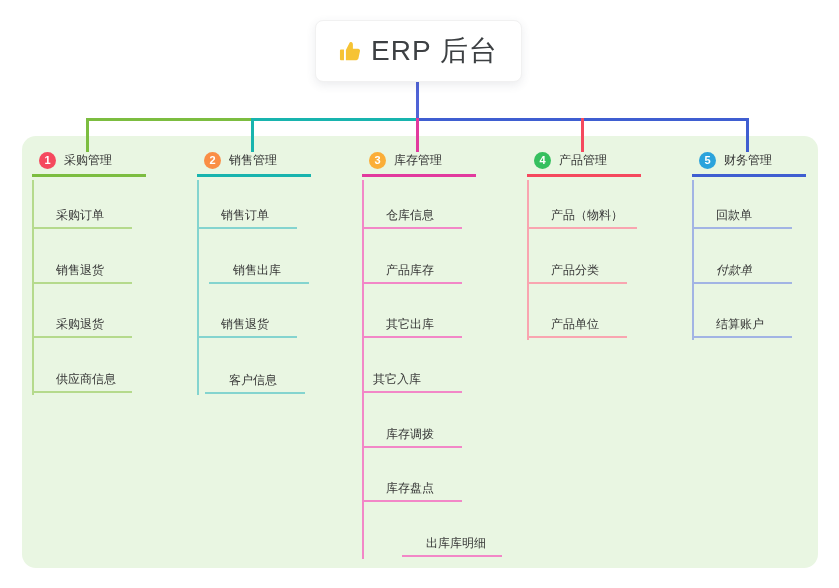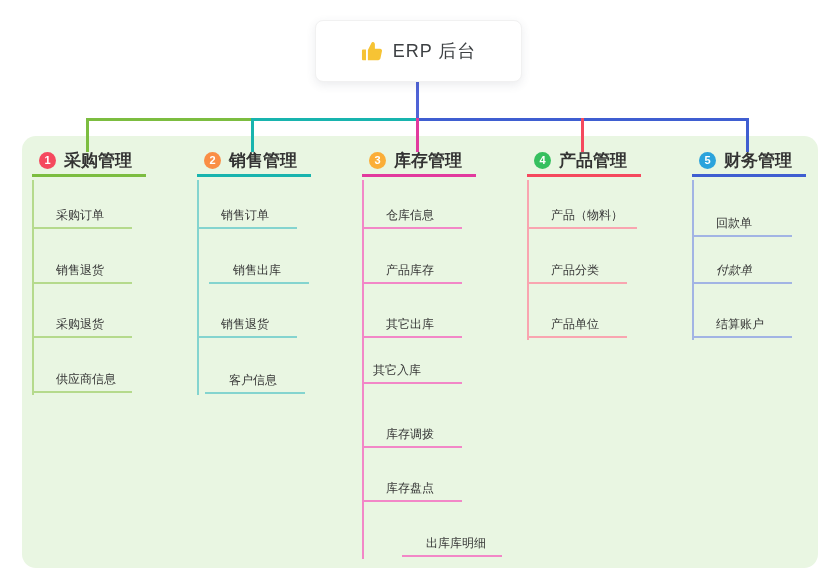"ERP 后台" .root-label { font-size: 18px -> 28px }
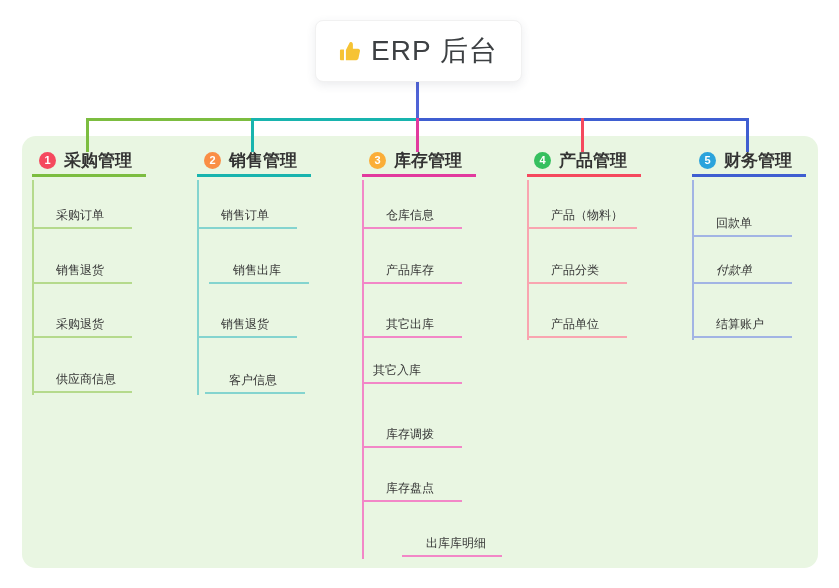"采购管理" .branch-label { font-size: 17px -> 12px; font-weight: 700 -> 400 }
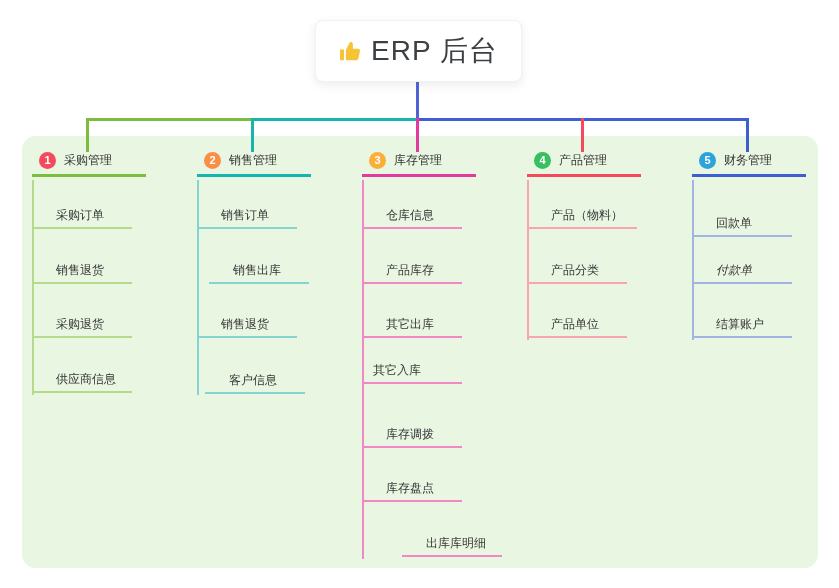"回款单" div.child-node { margin-top: 8px -> none }
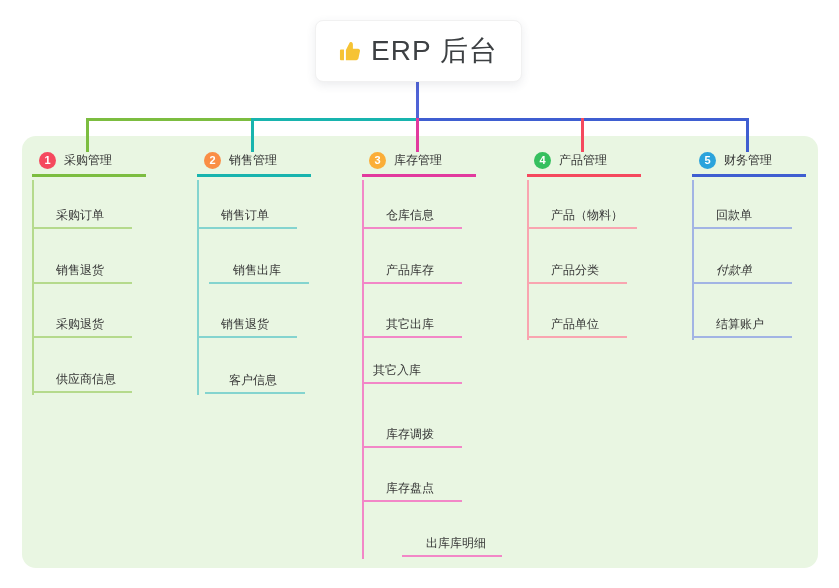"其它入库" div.child-node { top: 356px -> 365px }
